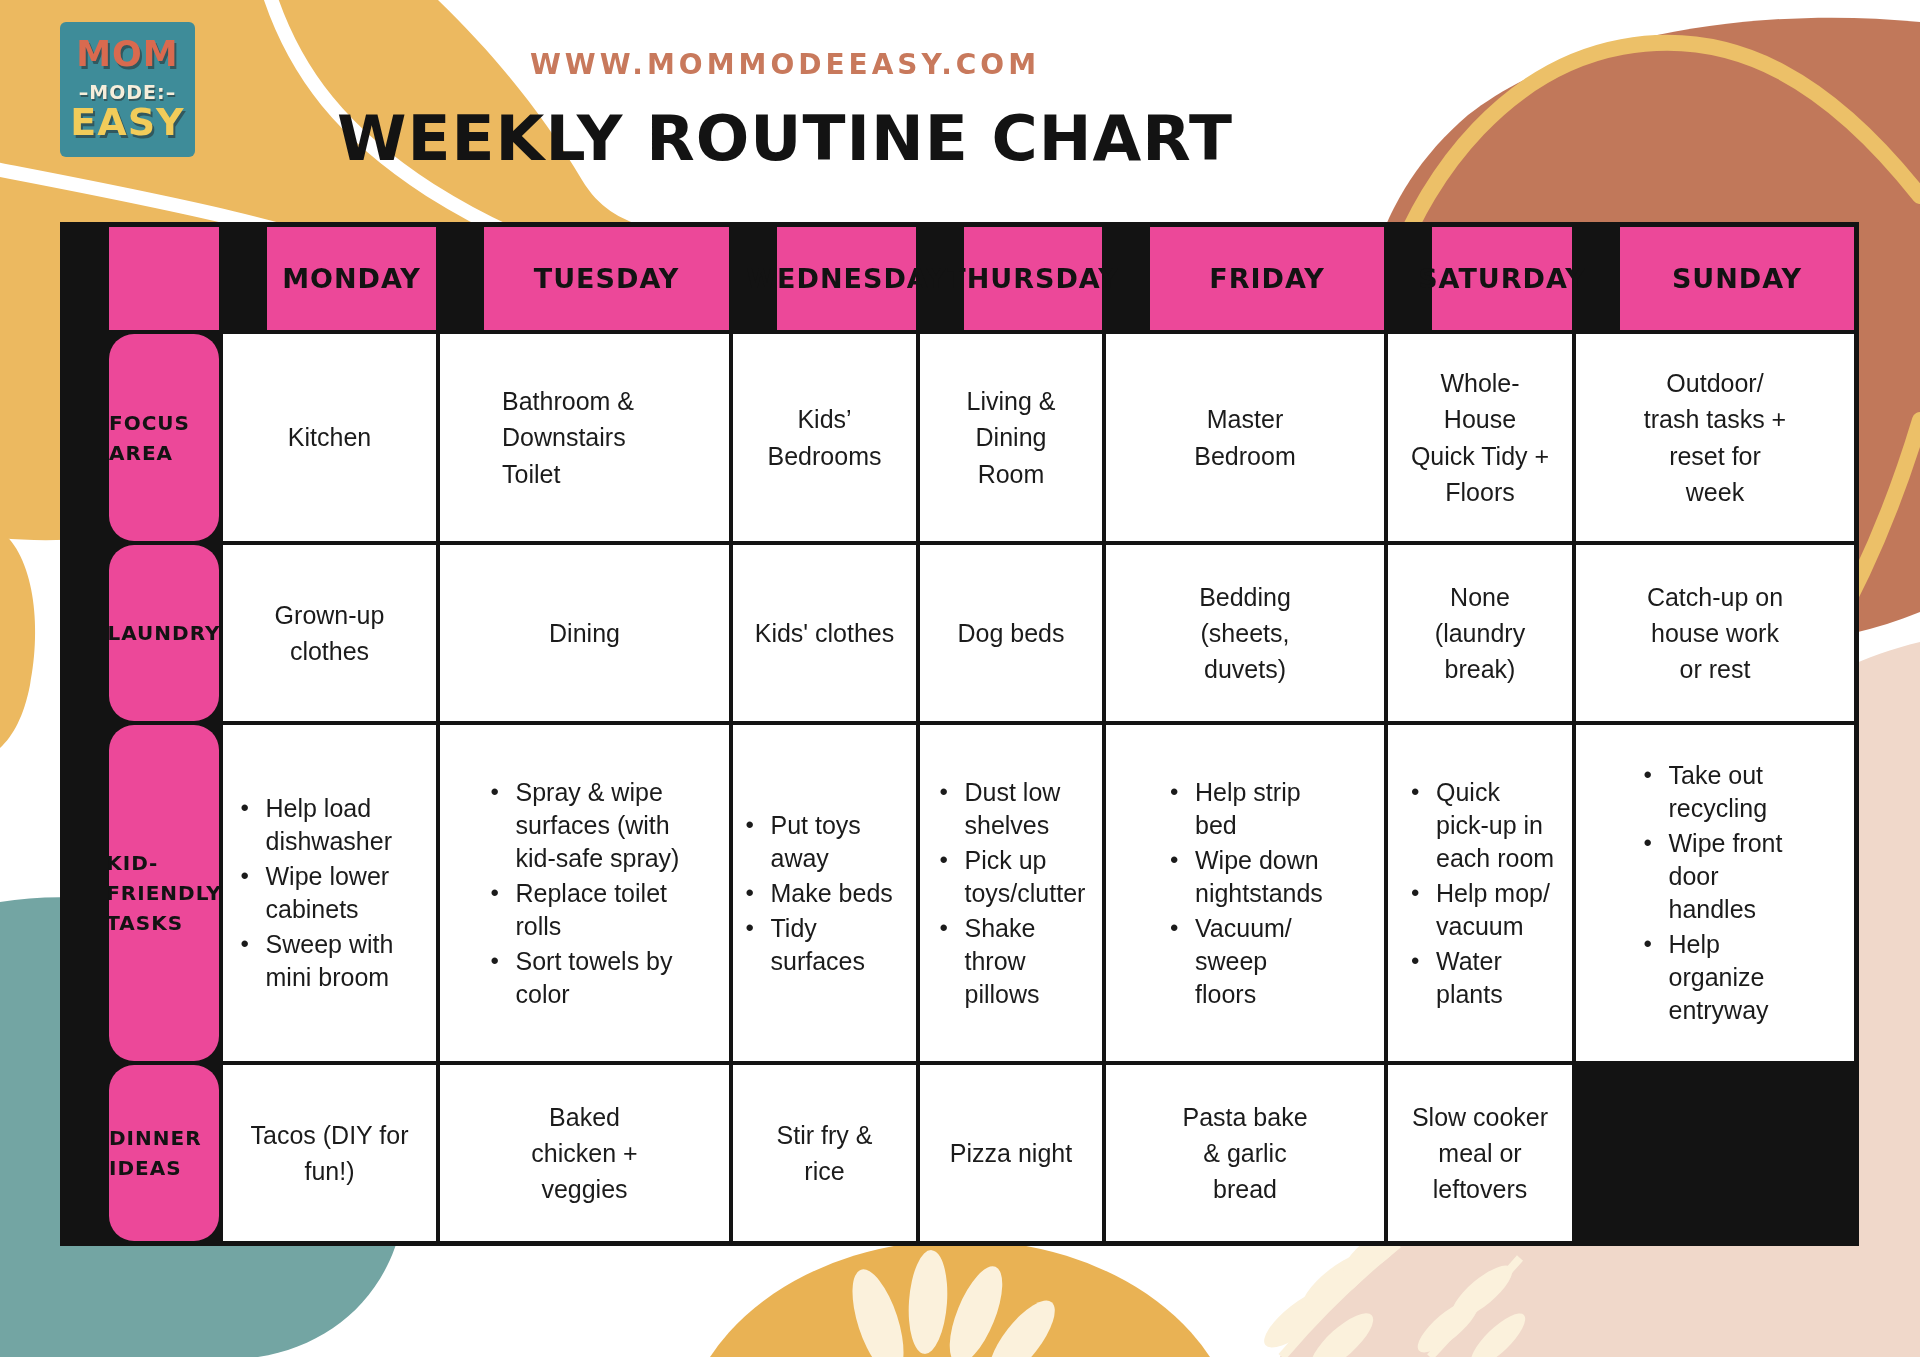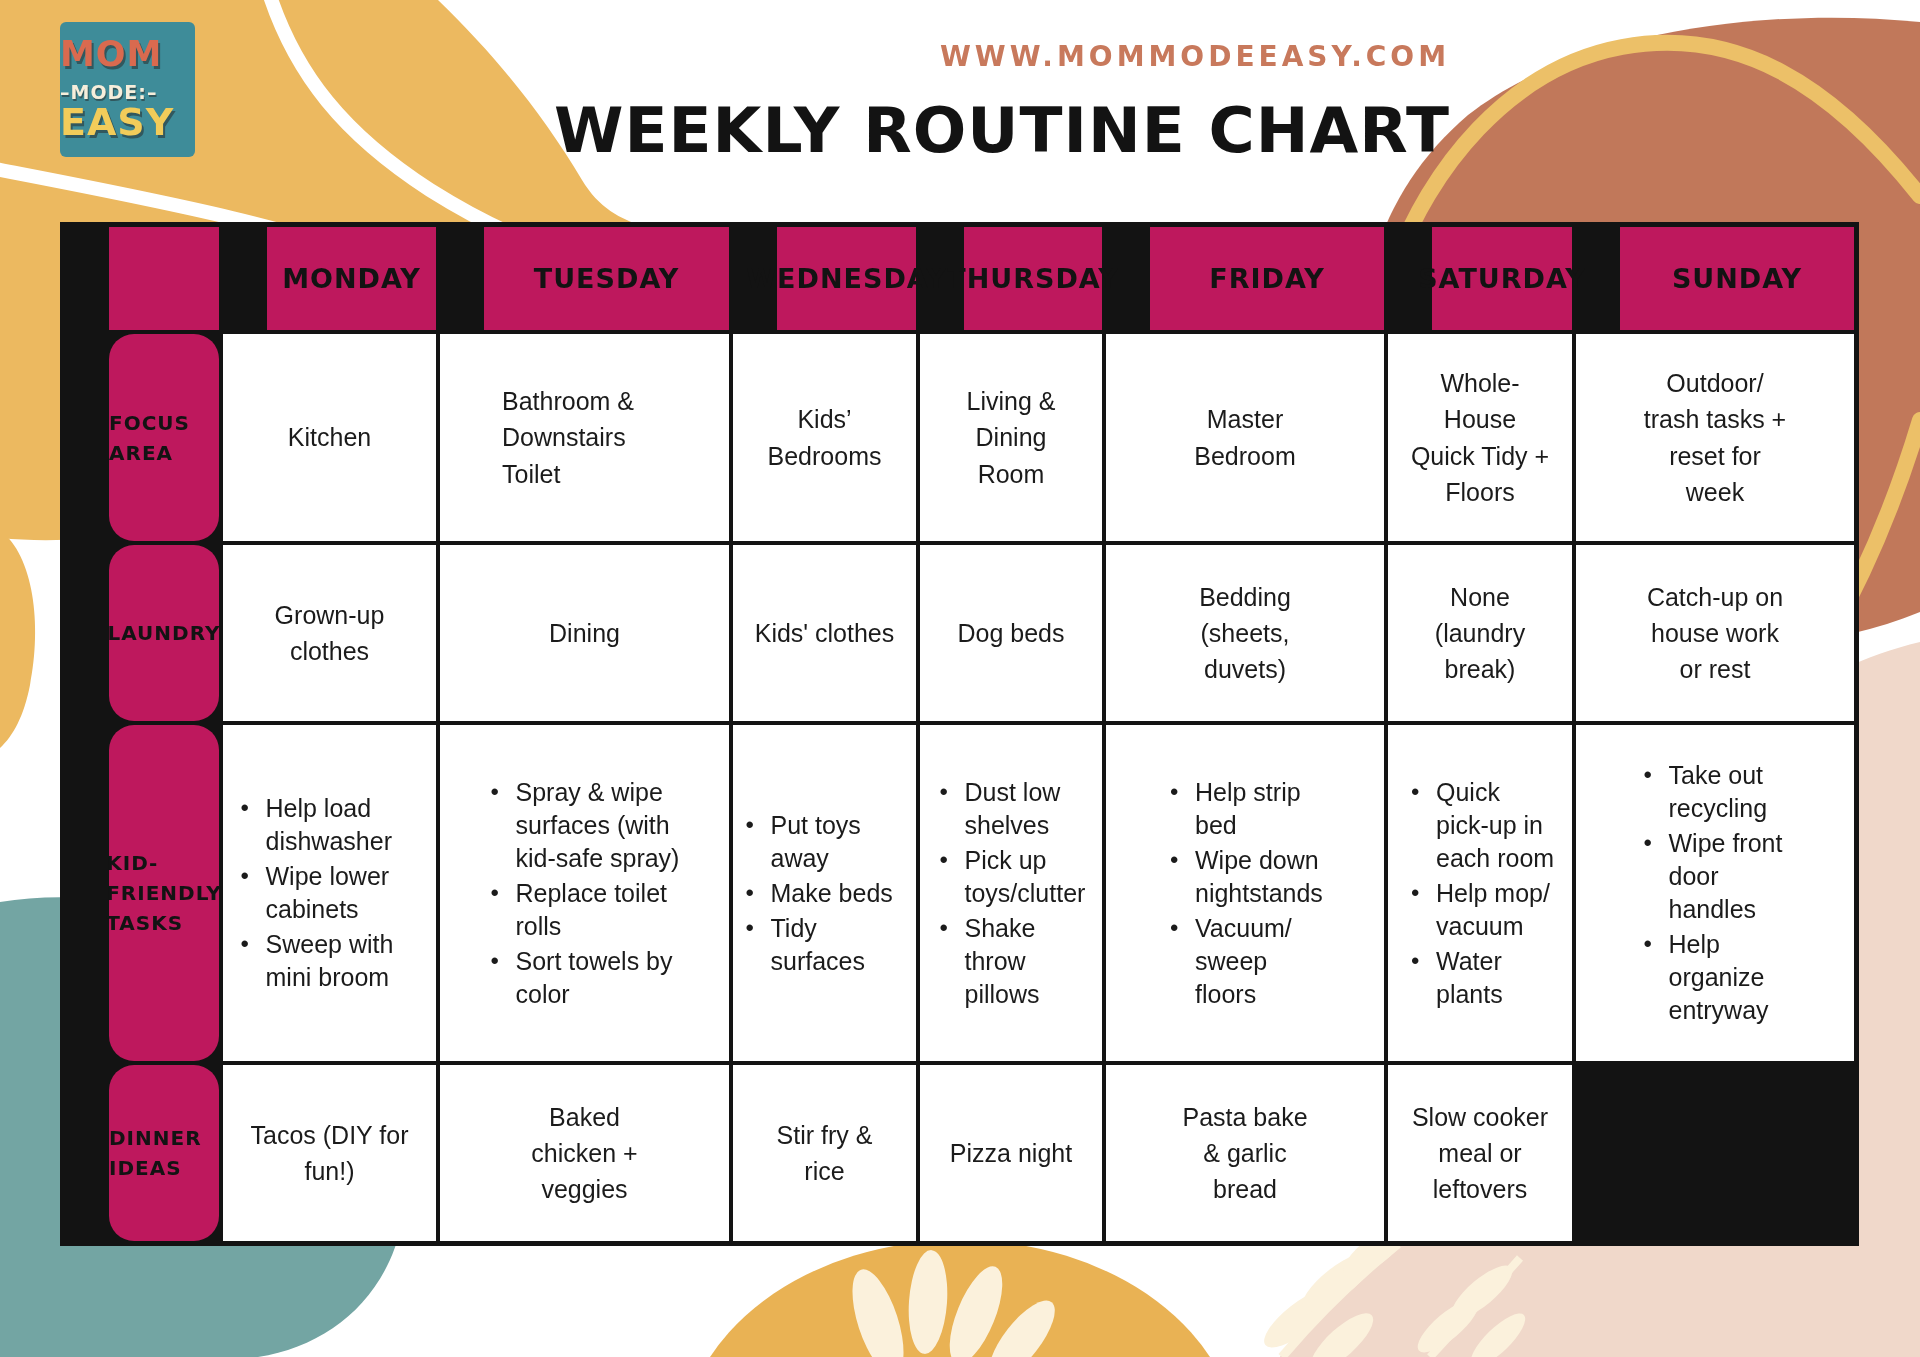"MOM" .logo { align-items: flex-start -> center }
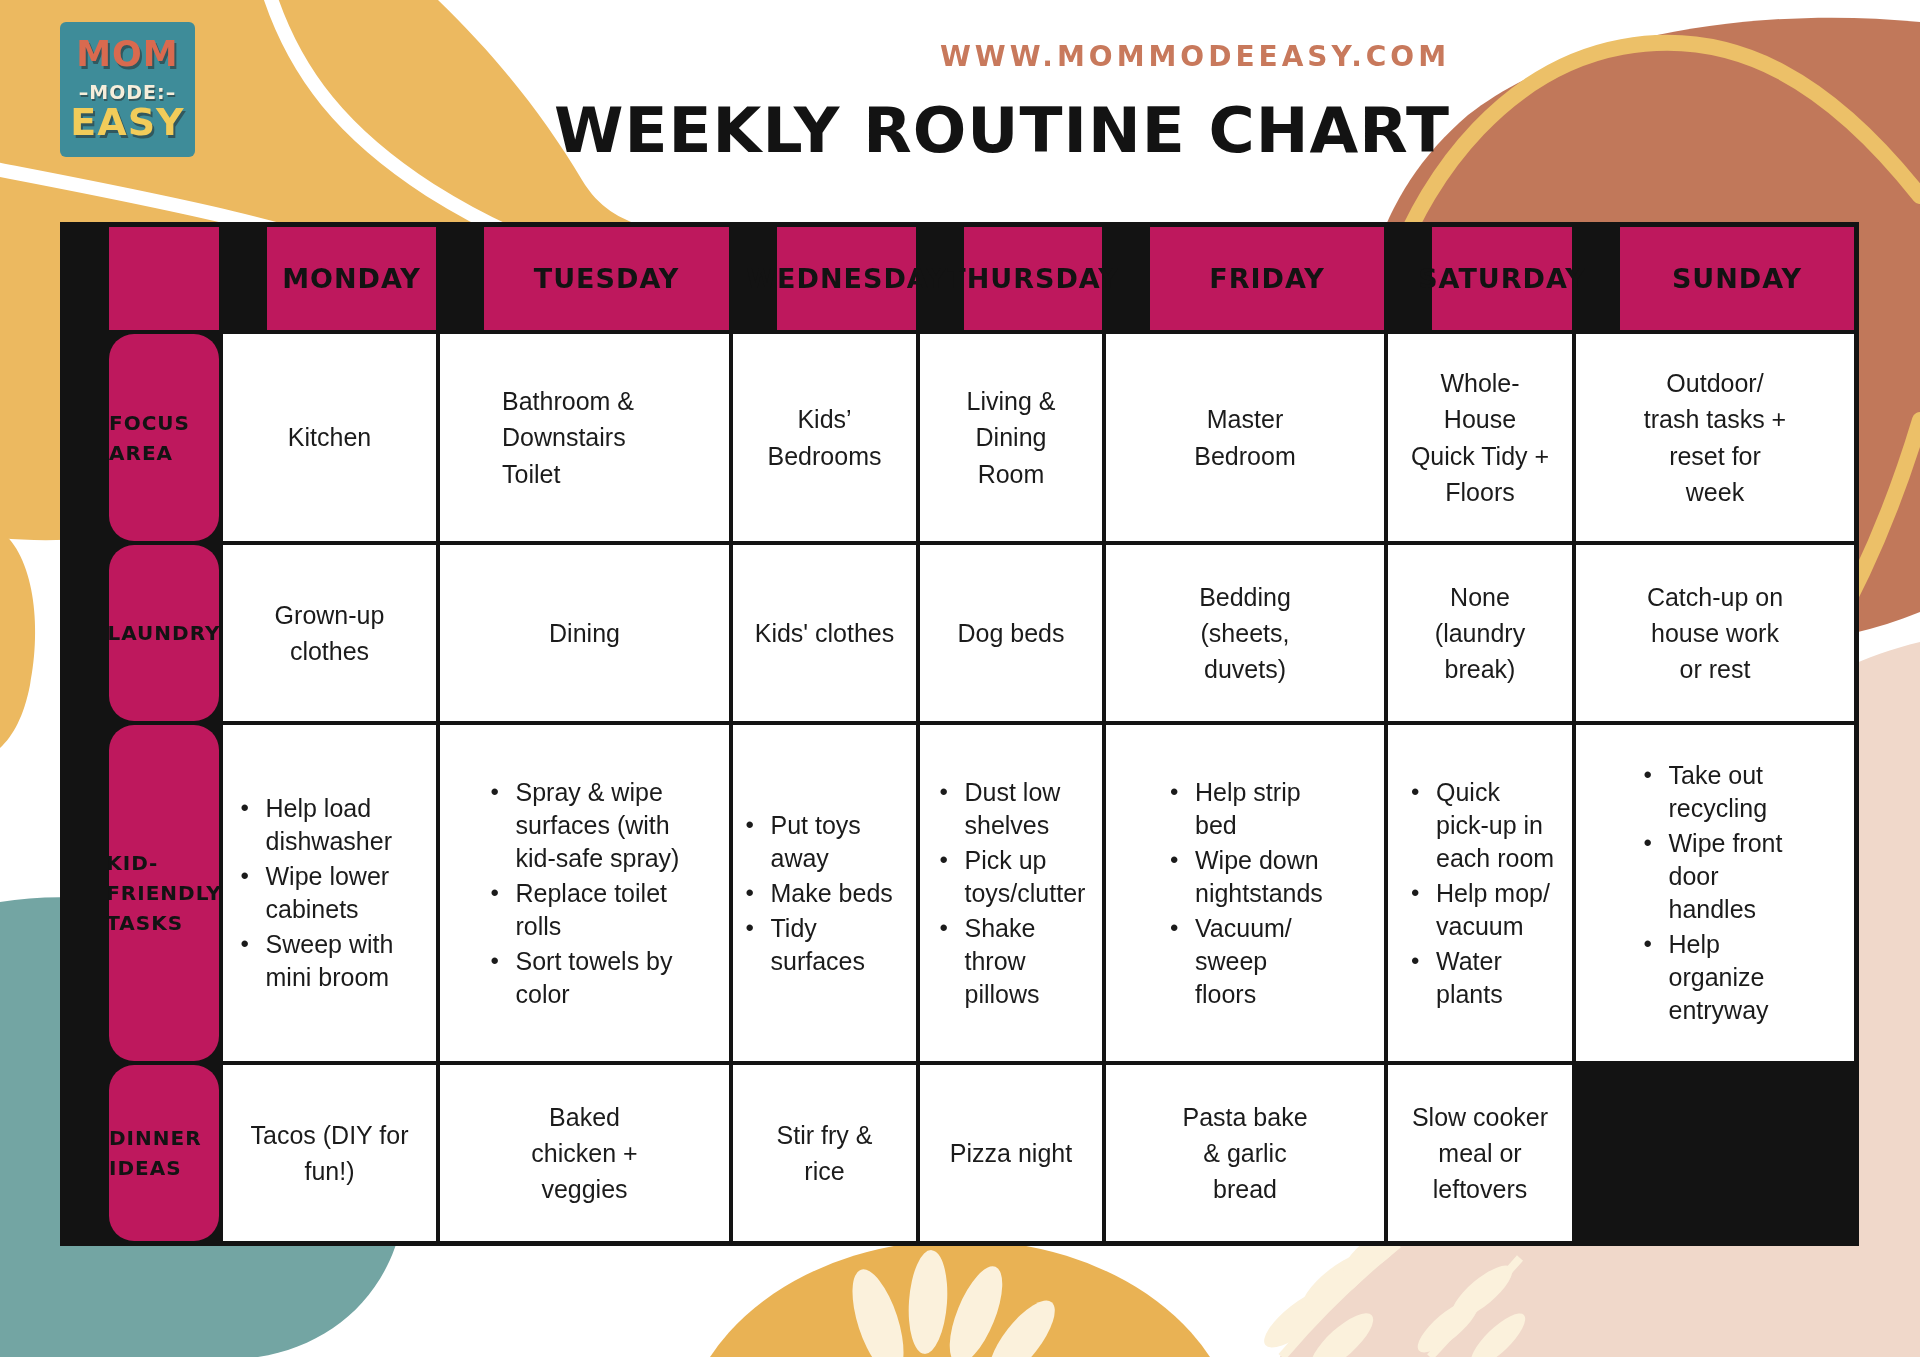"WWW.MOMMODEEASY.COM" .header { text-align: right -> center; top: 40px -> 48px }
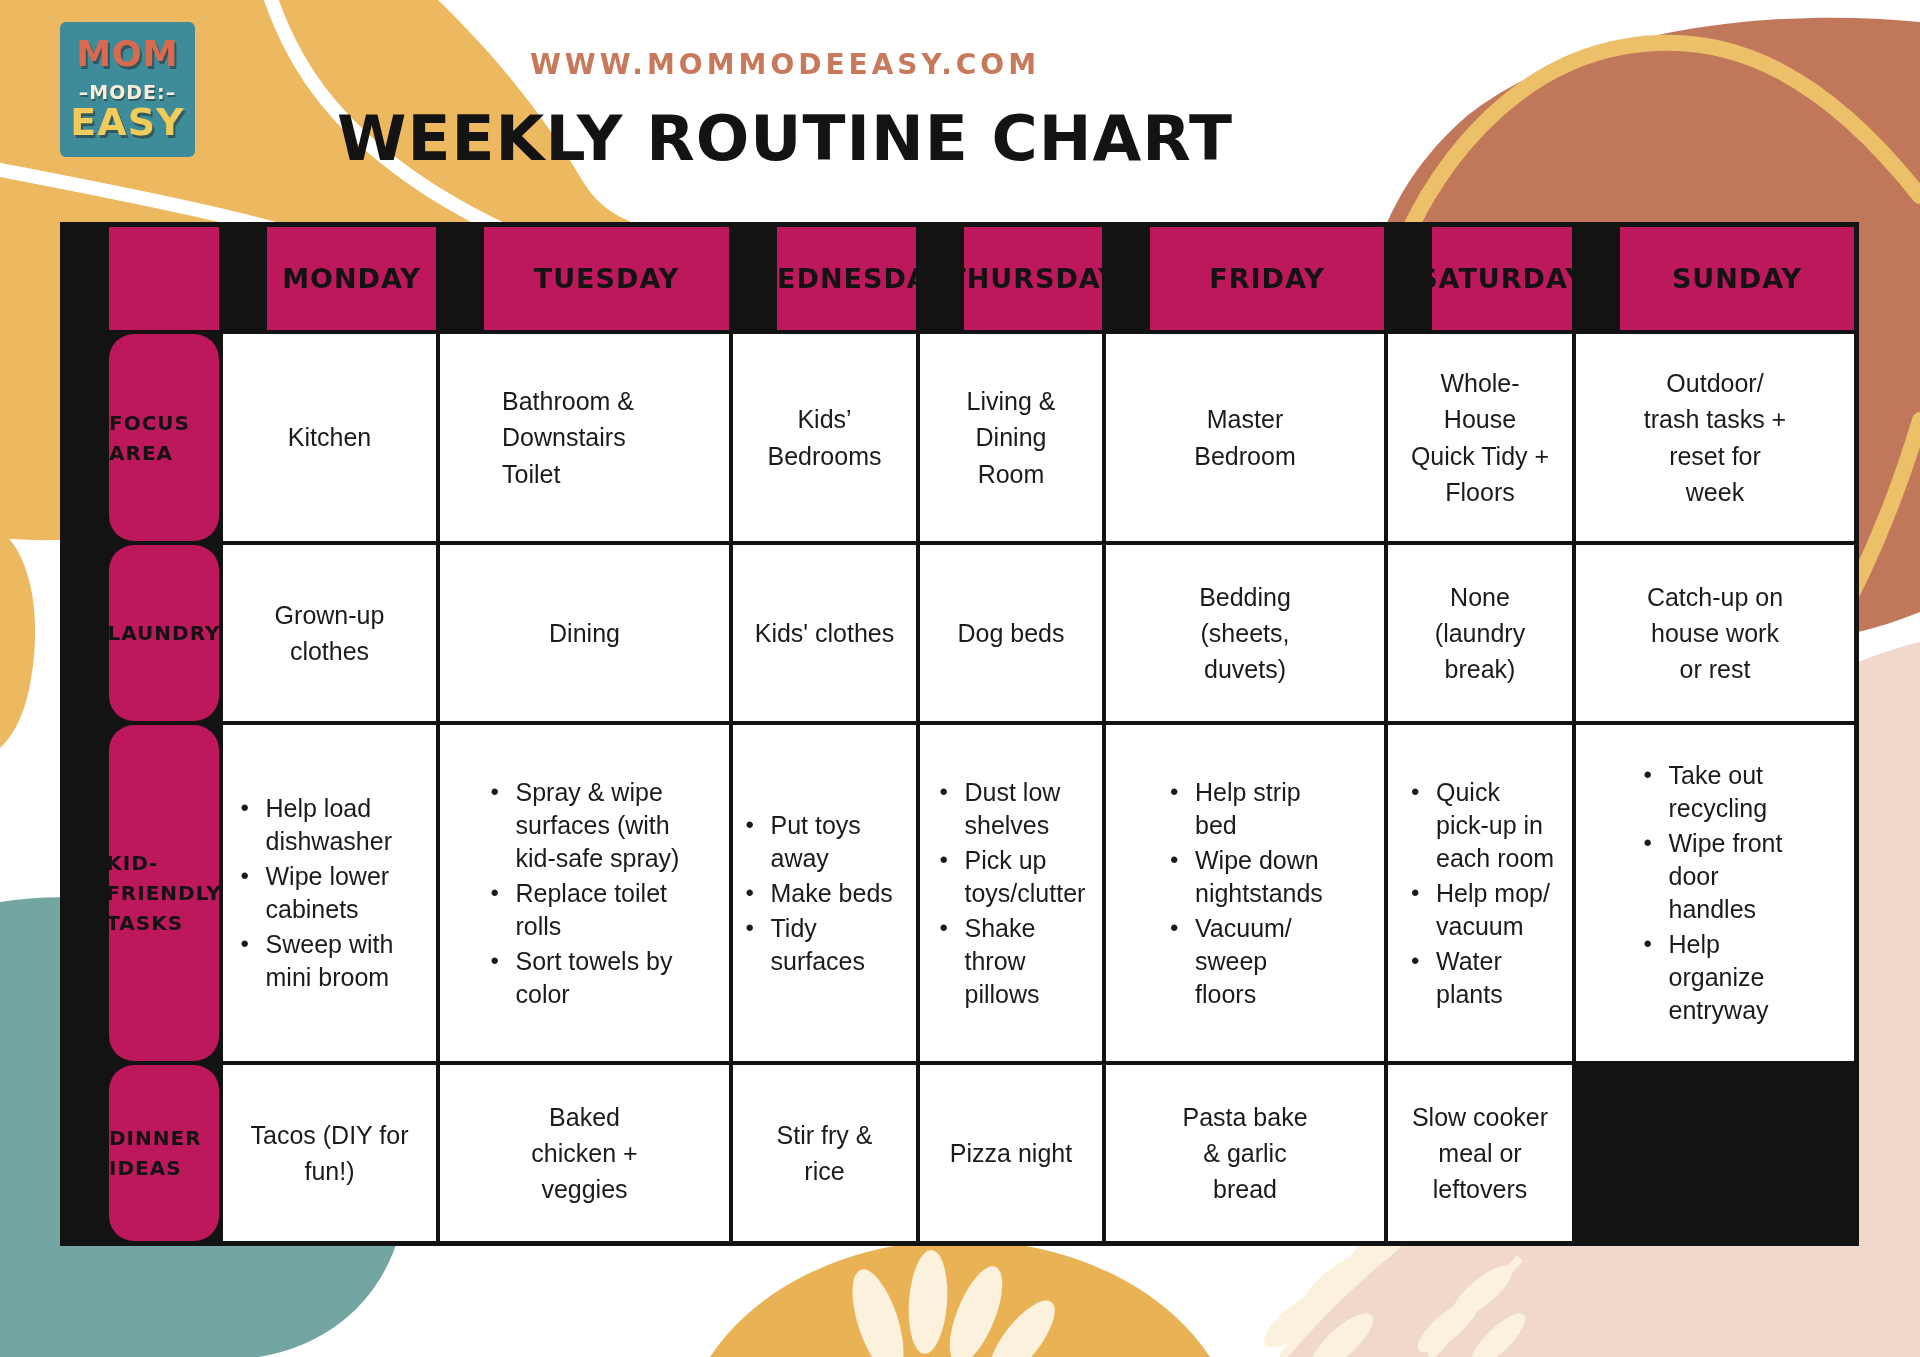"MONDAY" .cell.head,.cell.label { background: #be185d -> #ec4899 }
